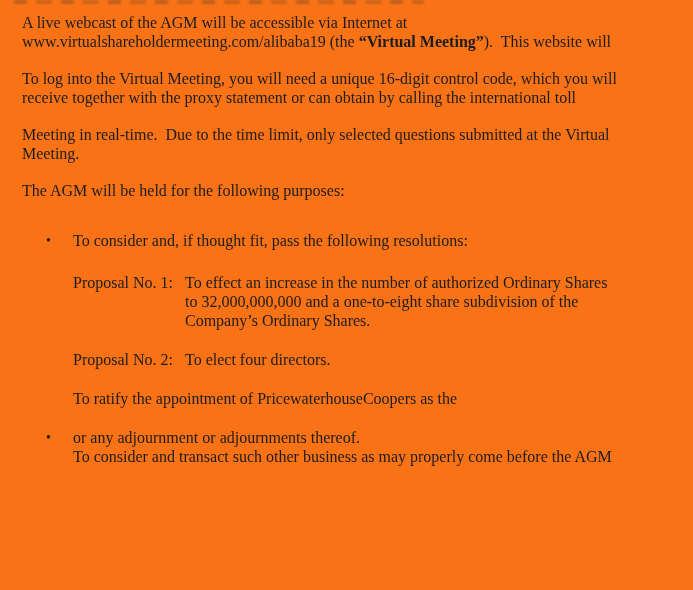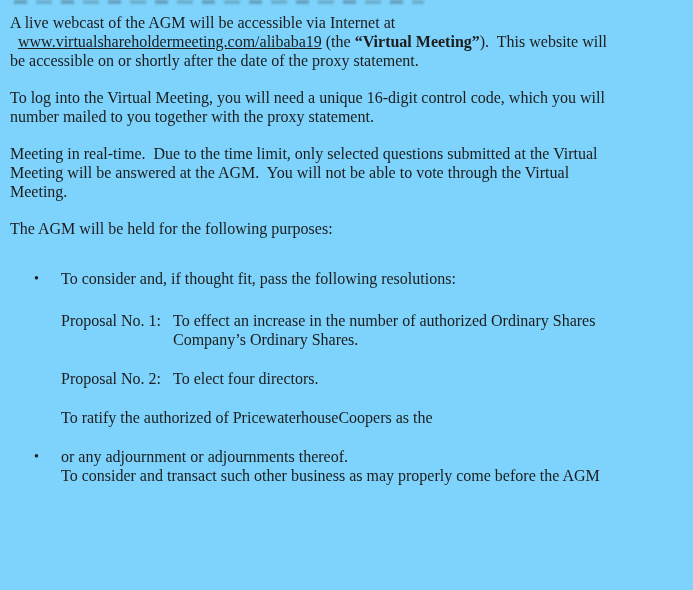"A live webcast of the" .page { background: #7dd3fc -> #f97316; padding: 13px 18px 0 10px -> 13px 18px 0 22px }
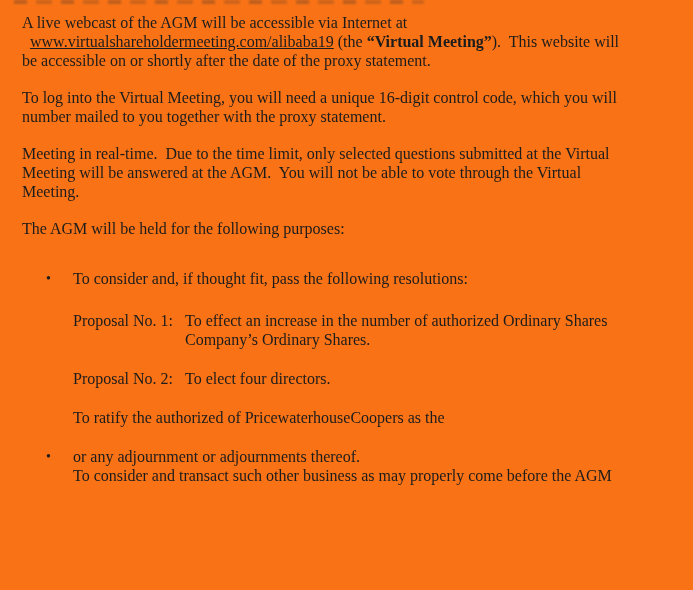"www.virtualshareholdermeeting.com/alibab" .seg.link { margin-left: 8px -> none; text-decoration: underline -> none }
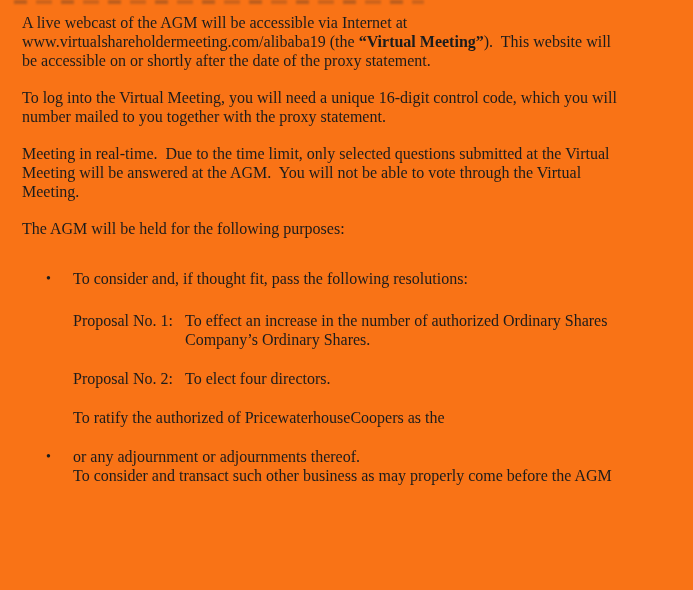"be accessible on or shortly" div.line { html: <div><span>be accessible on or shortly after the date of the proxy statement.</span></div> -> none }
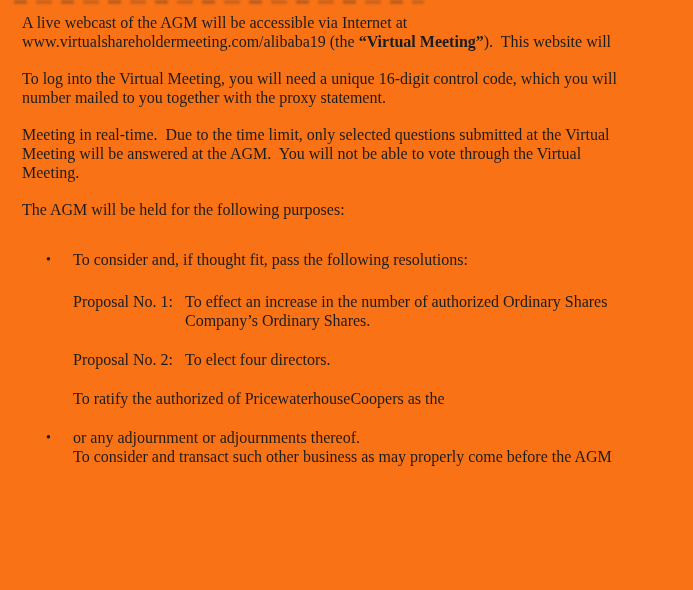"receive together with the proxy" div.line { html: none -> <div><span>receive together with the proxy statement or can obtain by calling the international toll</span></div> }
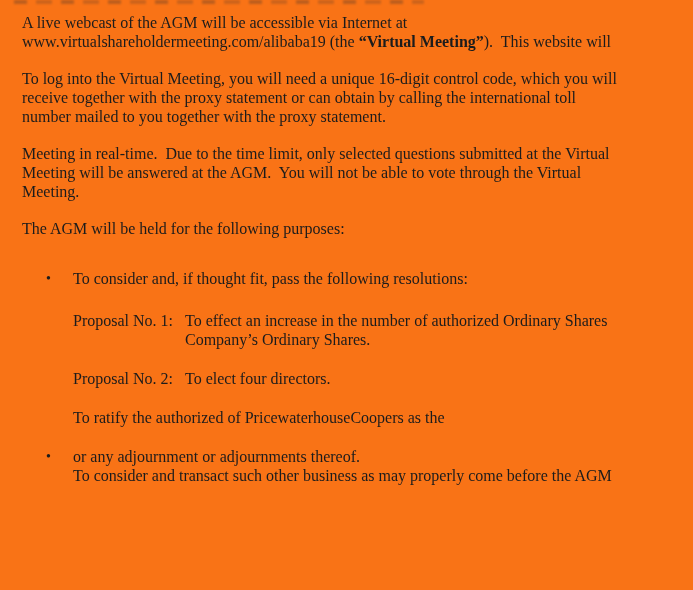"number mailed to you together" div.line { html: <div><span>number mailed to you together with the proxy statement.</span></div> -> none }
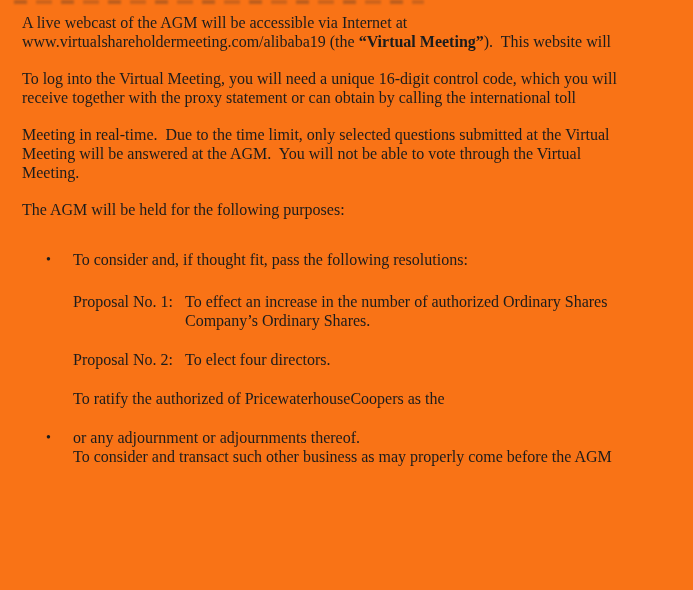"Meeting will be answered at" div.line { html: <div><span>Meeting will be answered at the AGM. You will not be able to vote through the Virtual</span></div> -> none }
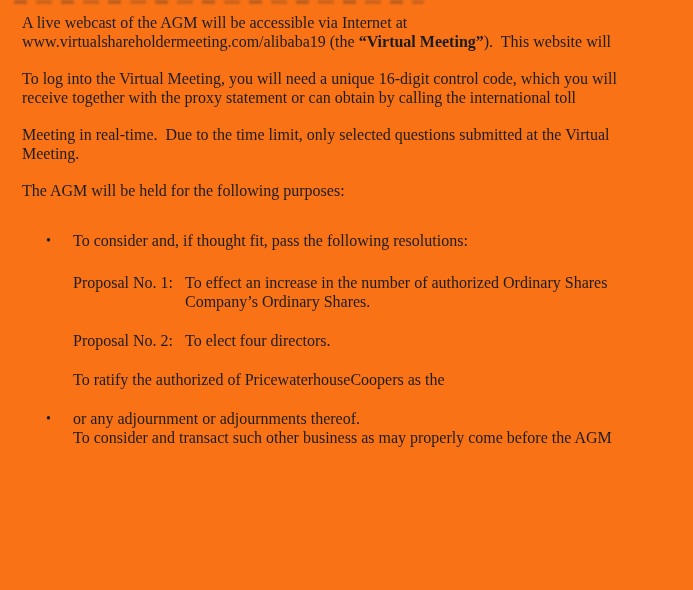"to 32,000,000,000 and a one-to-eight" div.line { html: none -> <div><span>to 32,000,000,000 and a one-to-eight share subdivision of the</span></div> }
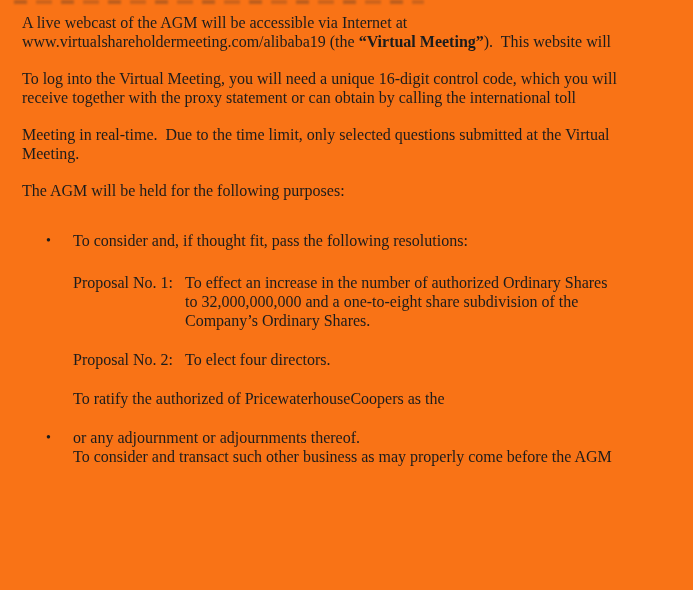"To ratify the authorized of" span.seg { text: authorized -> appointment }
